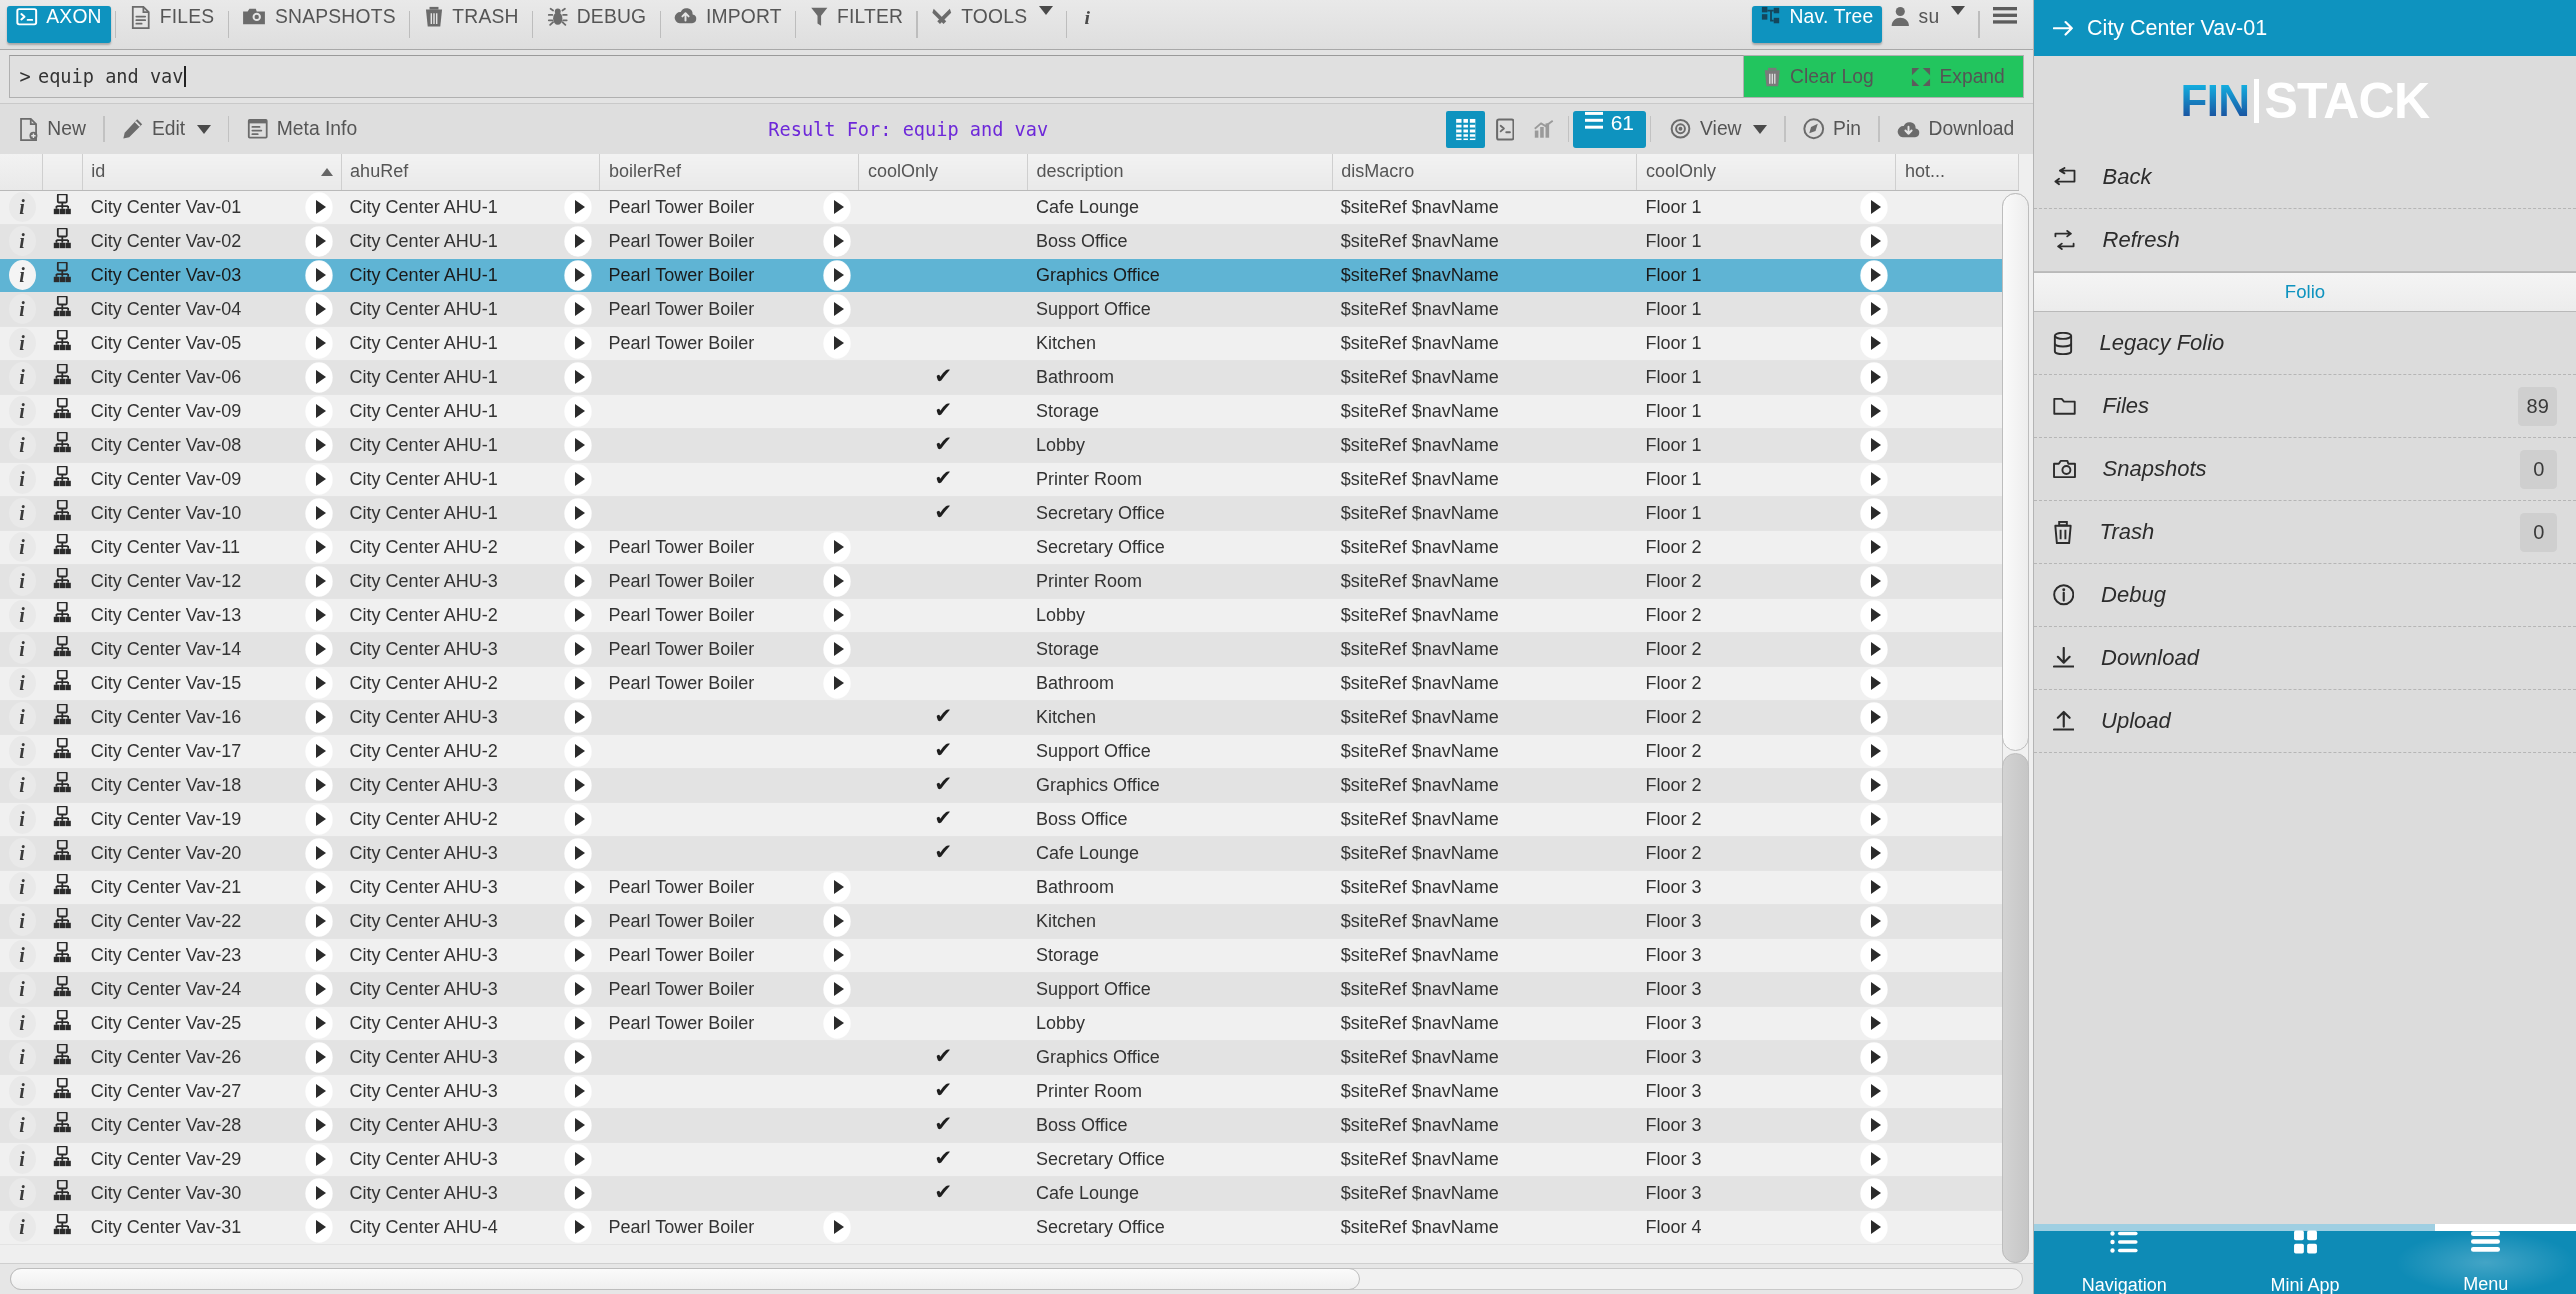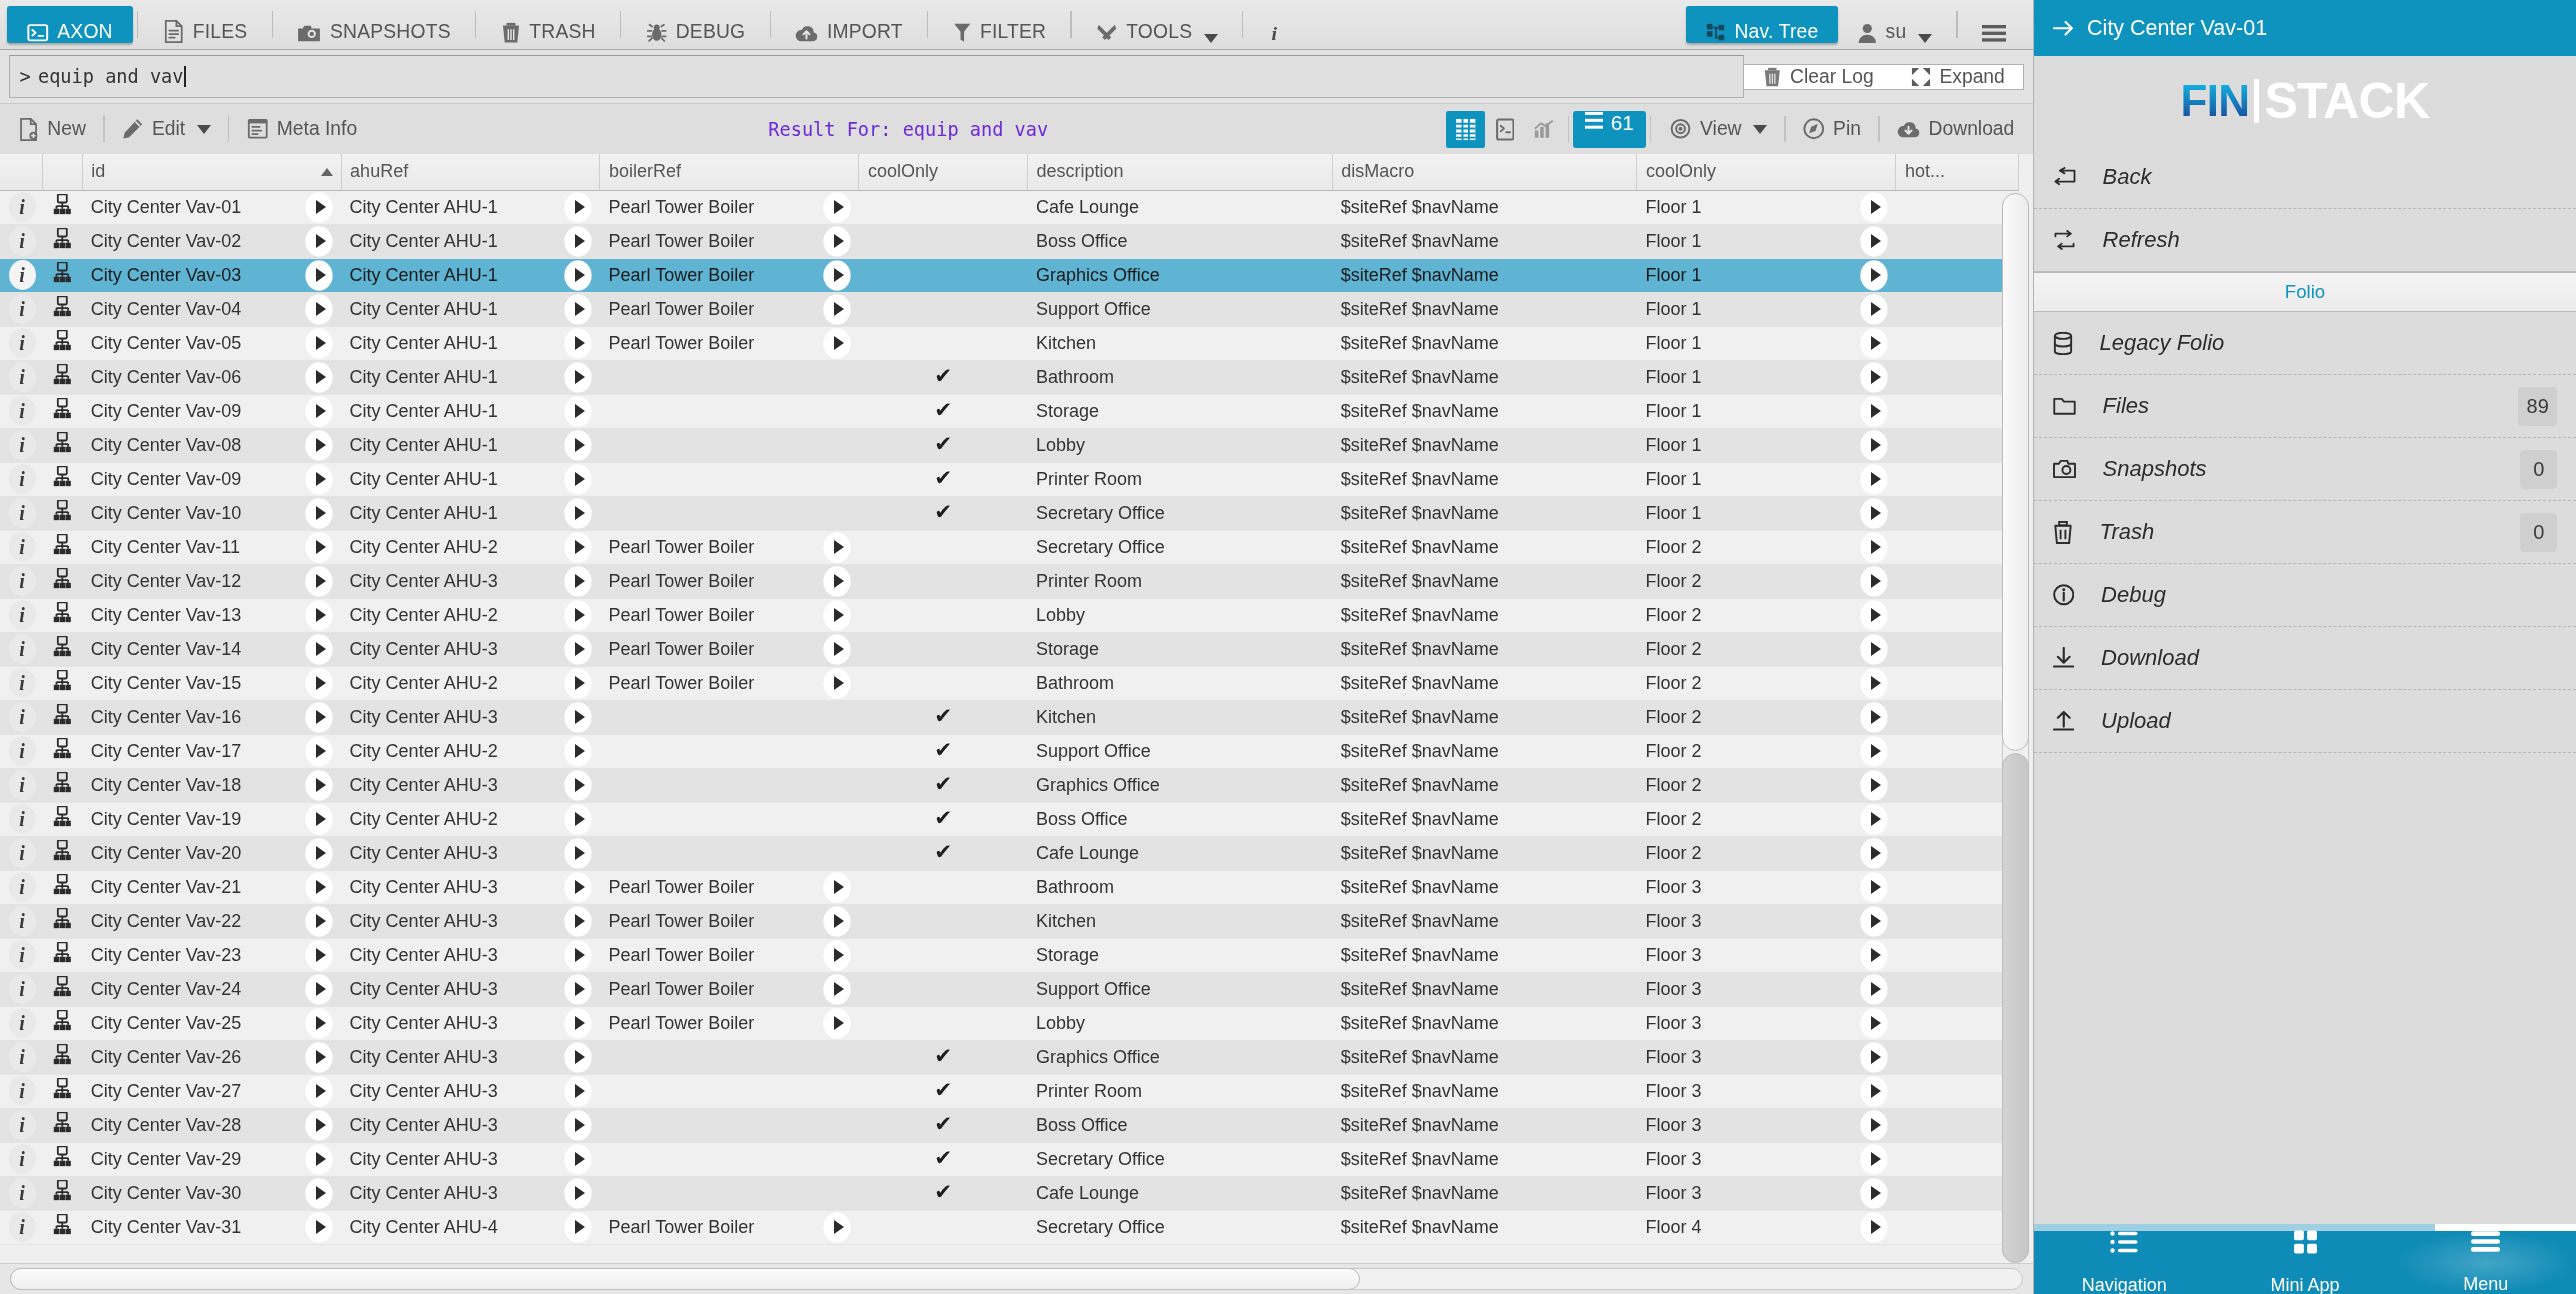"AXON" .tb-item { align-items: flex-end -> flex-start; padding: 0 20px -> 0 9px }
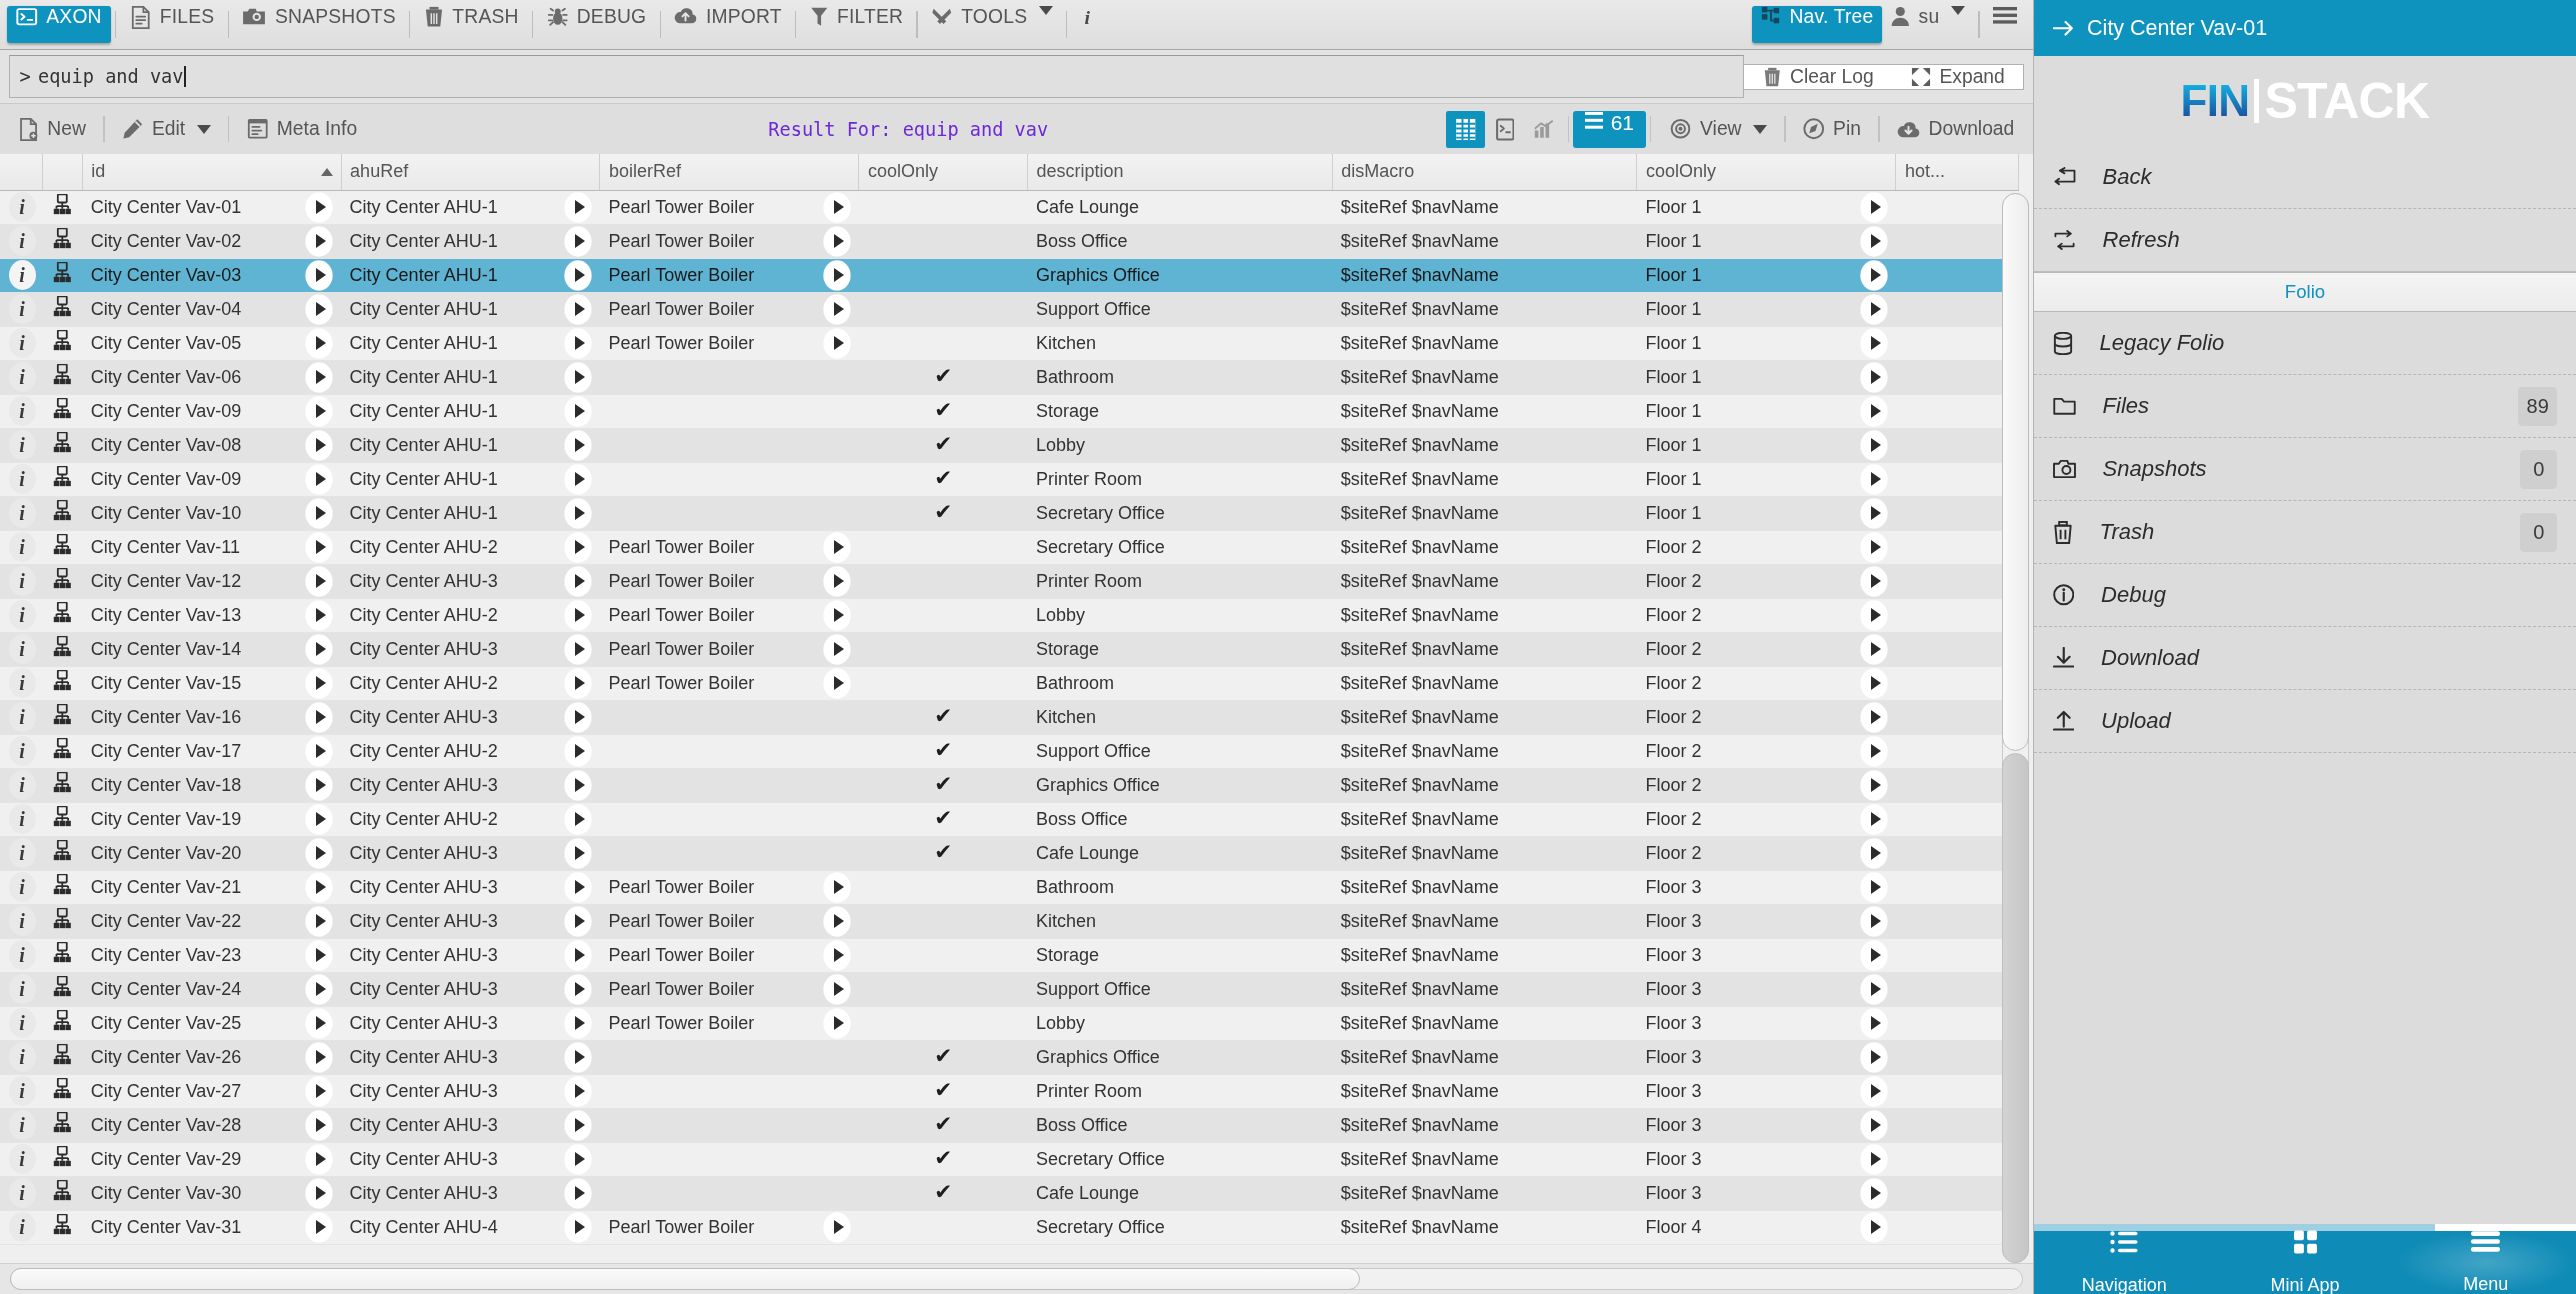"Clear Log" .qactions { background: #ffffff -> #22c55e; height: 26px -> 43px }
